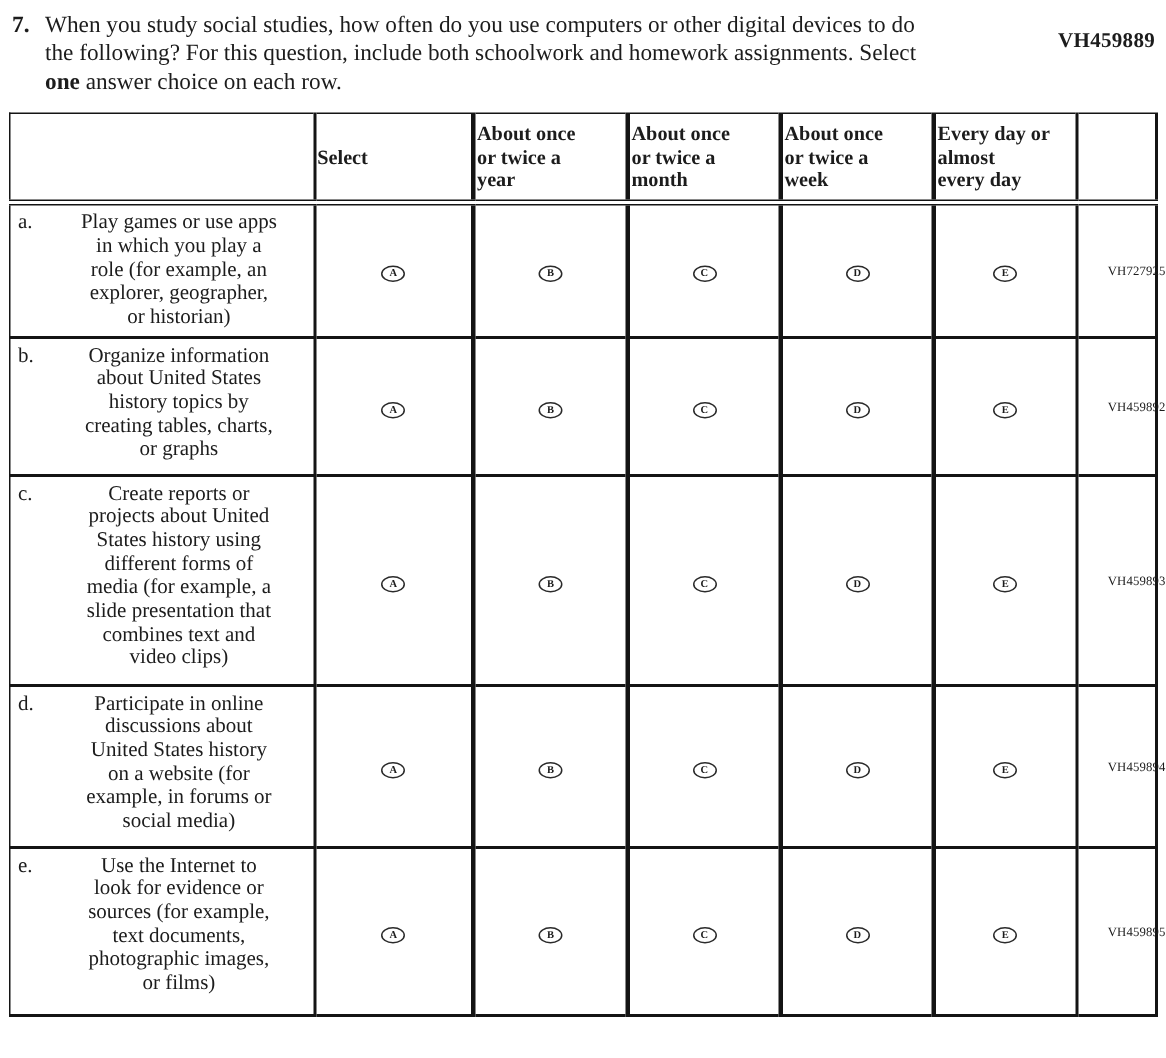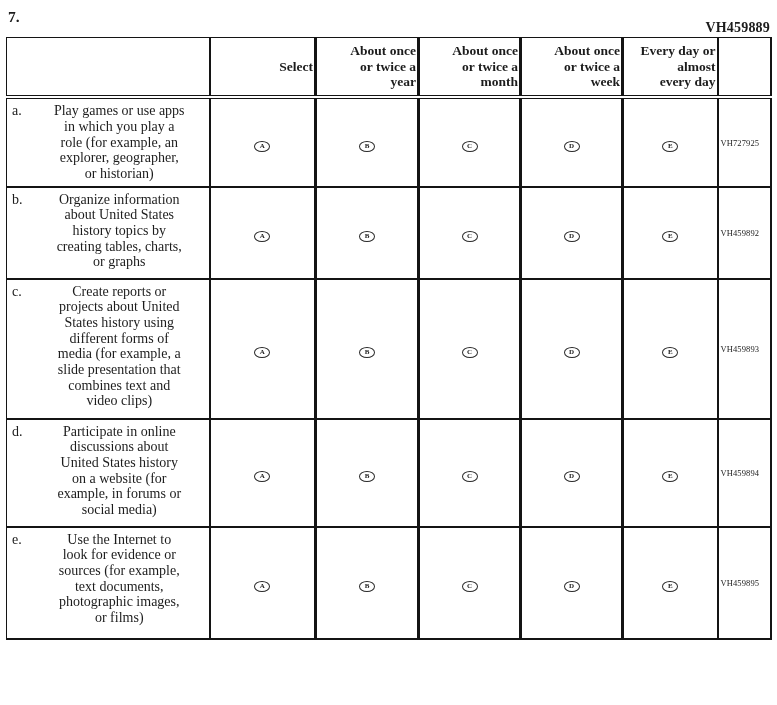"When you study social studies," div.q-text { html: none -> <div><span>When you study social studies, how often do you use computers or other digital devices to do the following? For this question, include both schoolwork and homework assignments. Select </span><b>one</b><span> answer choice on each row.</span></div> }
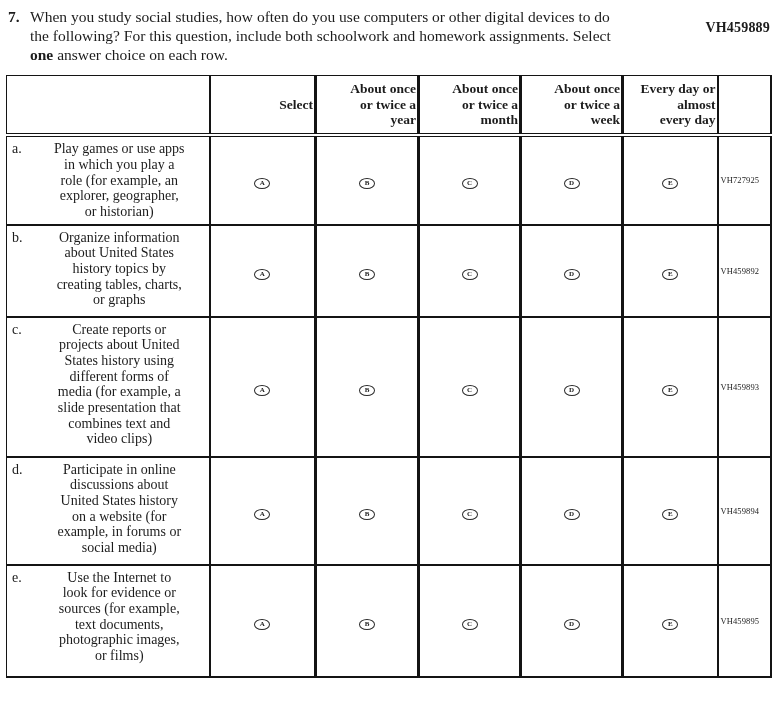"About once" th { text-align: right -> left }
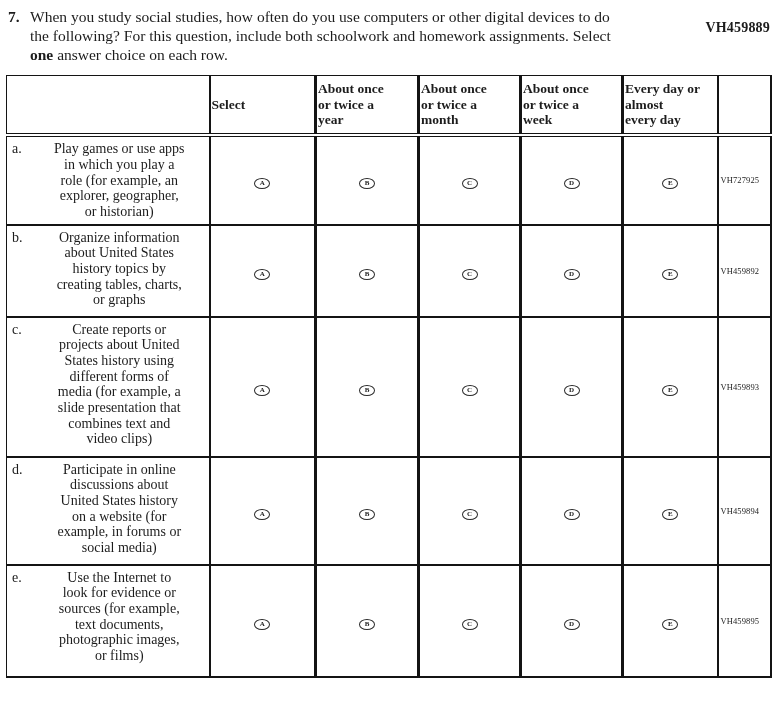"VH727925" td.code-cell { padding-left: 2px -> 20px }
